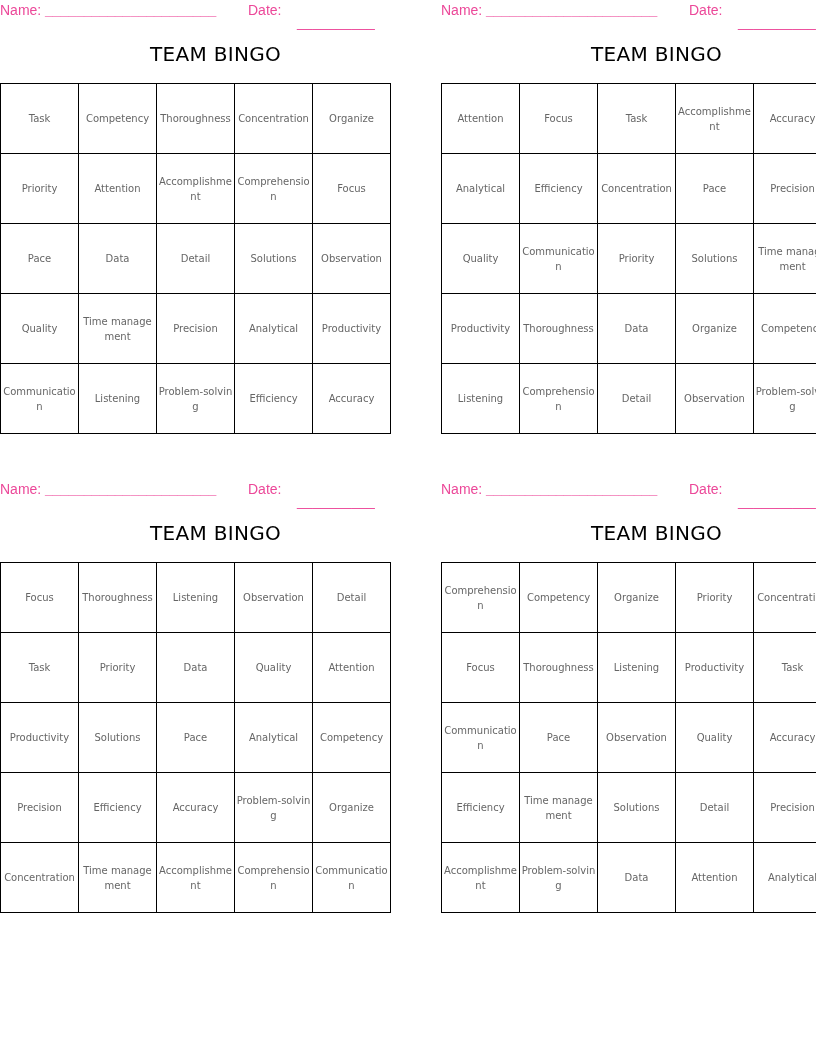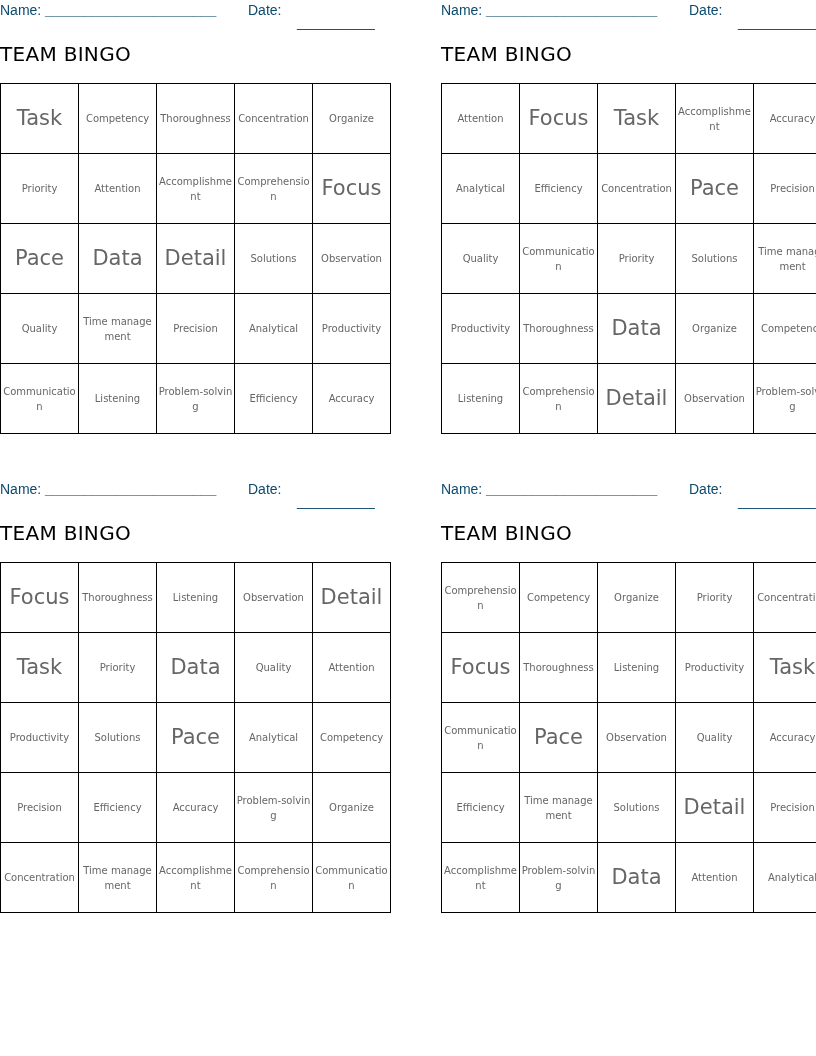"Name:" .header-line { color: #0c4a6e -> #ec4899 }
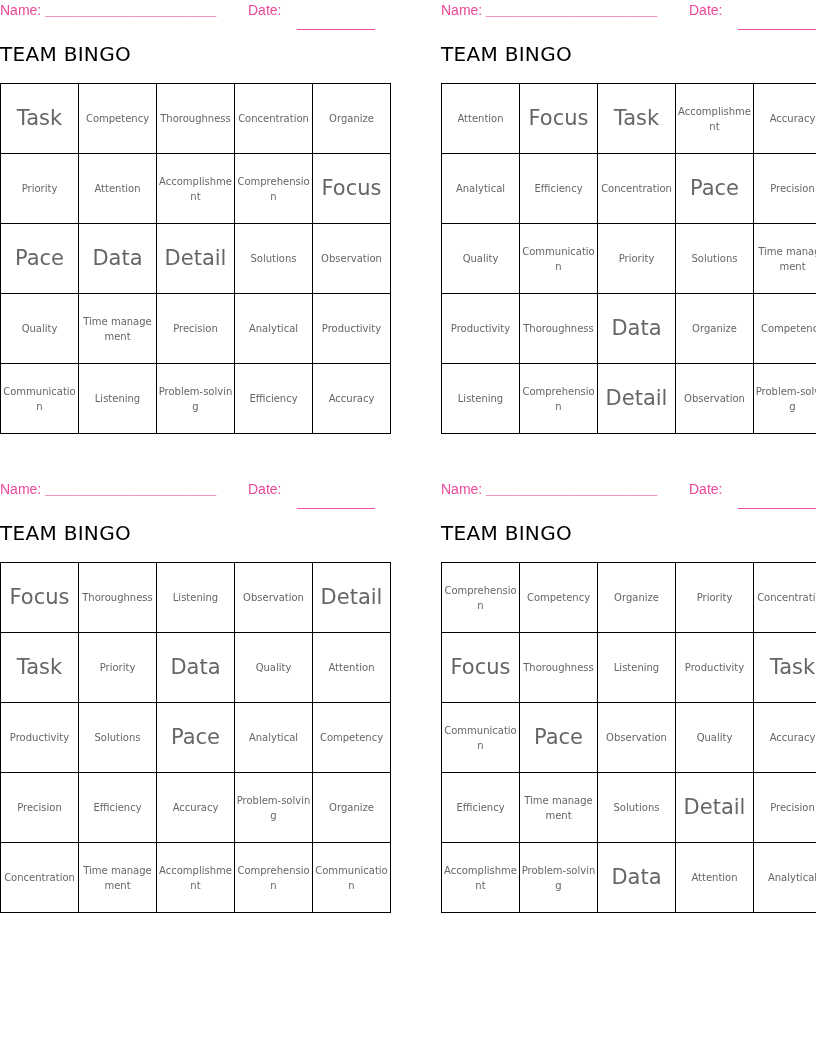"TEAM BINGO" .title { padding-left: none -> 28px; text-align: left -> center }
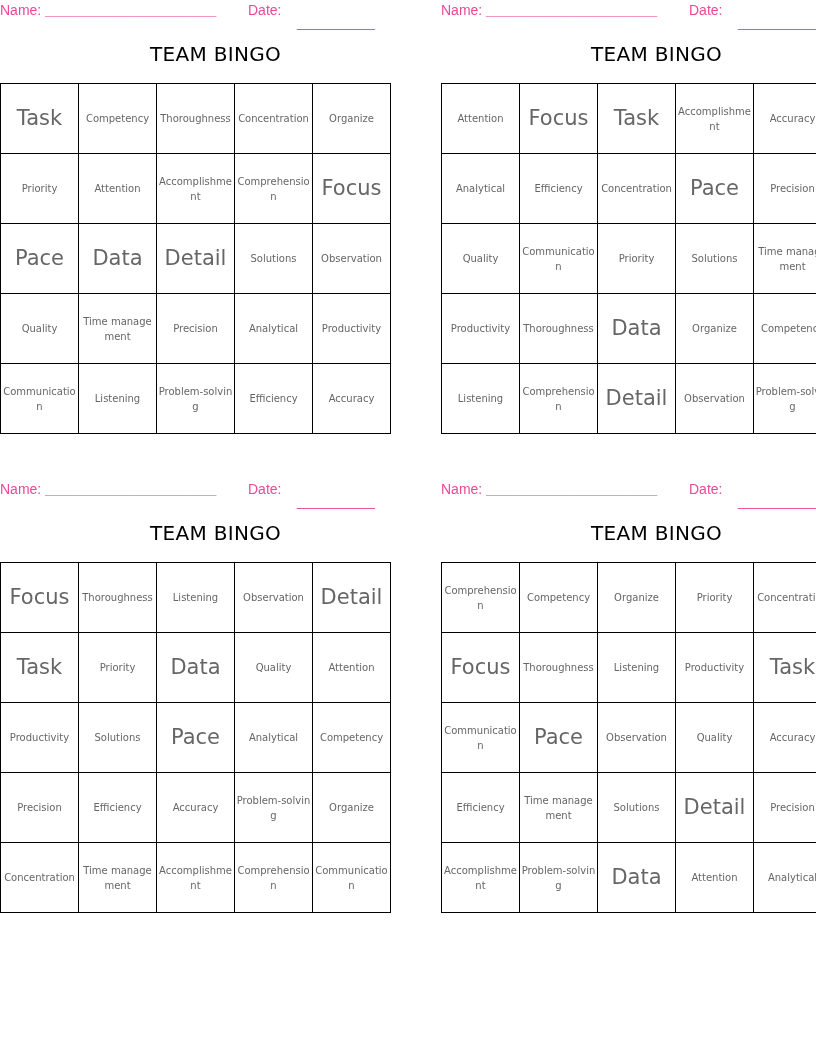"Task" table.grid td.big { font-size: 21px -> 10px }
